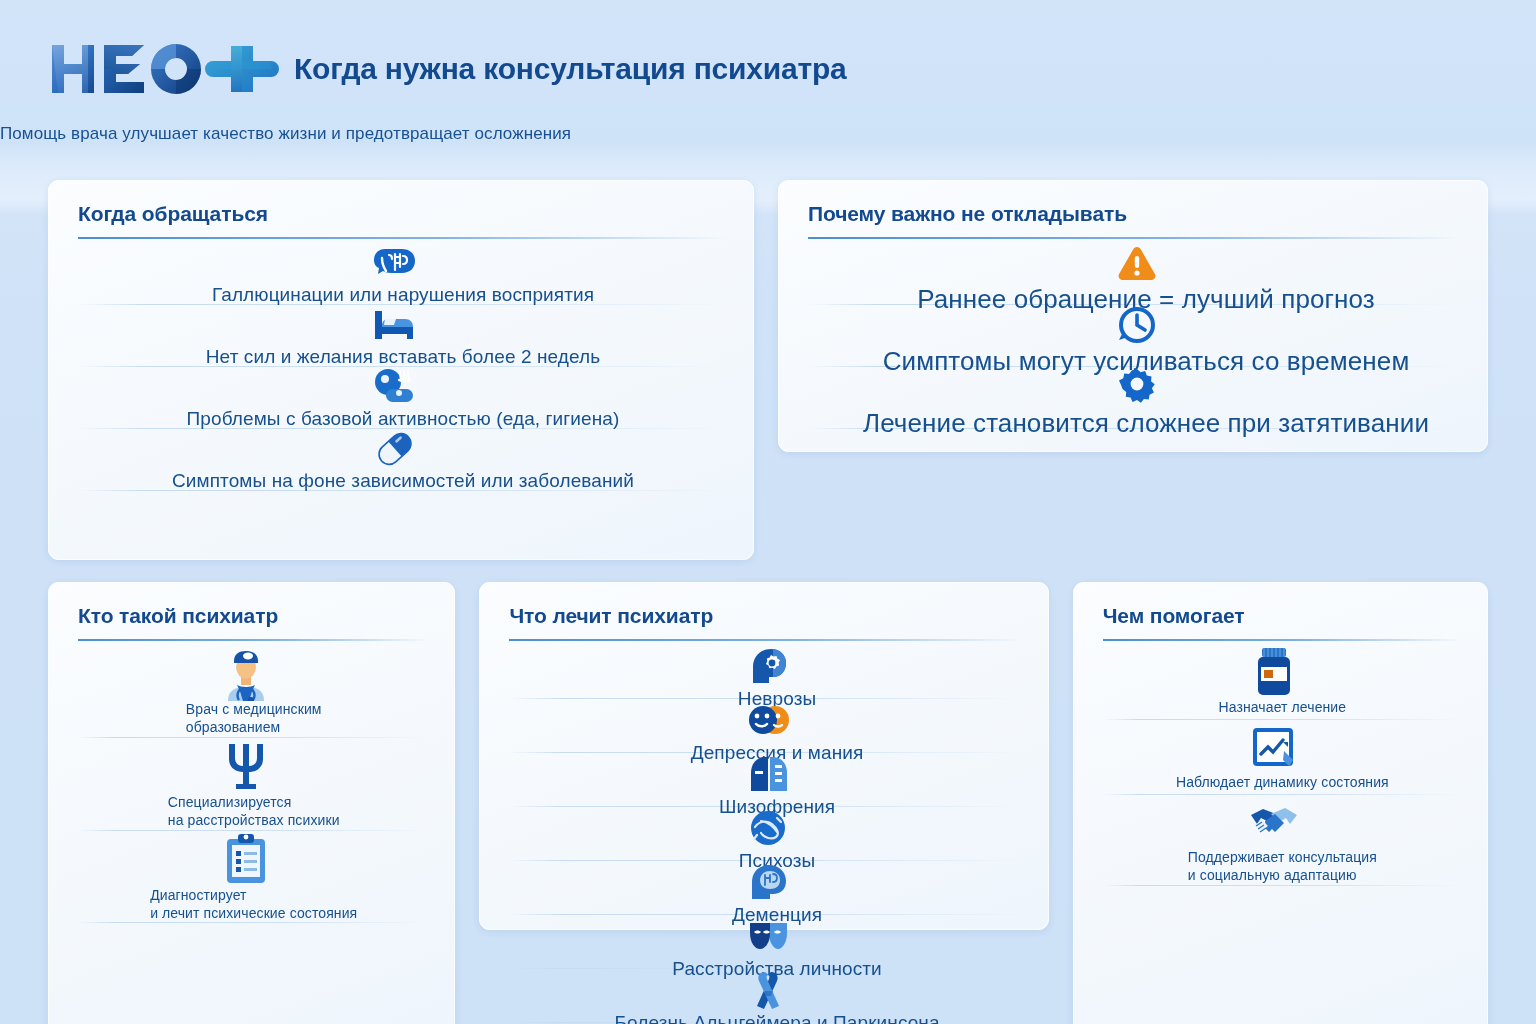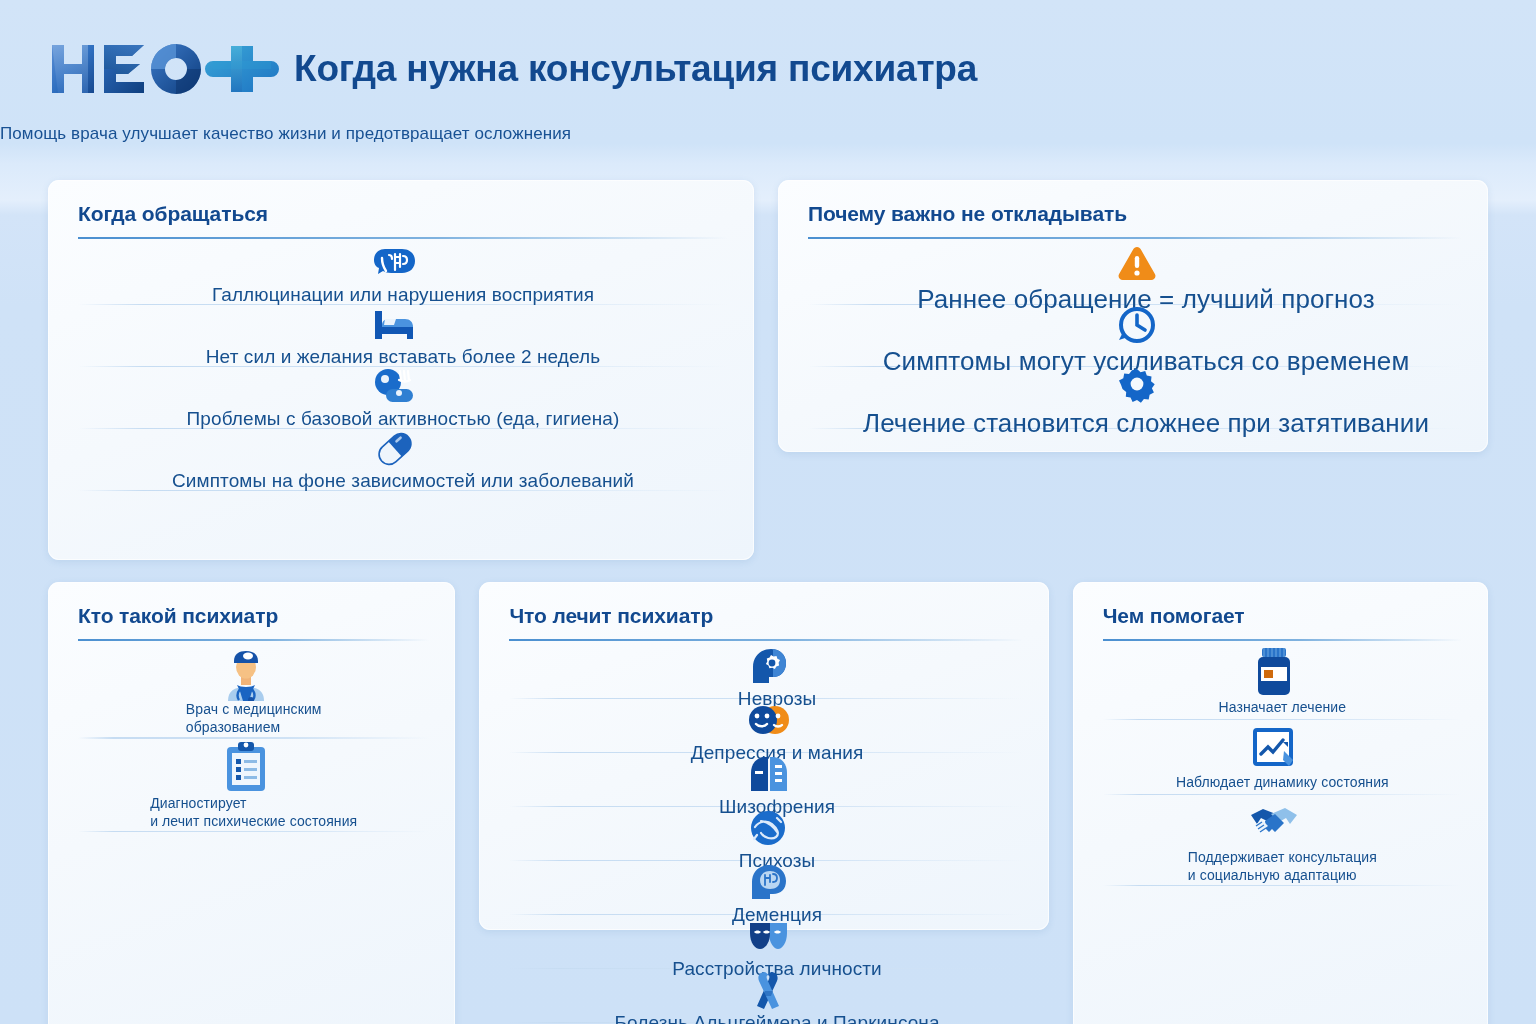"Когда нужна консультация психиатра" .page-title { font-size: 37px -> 30px }
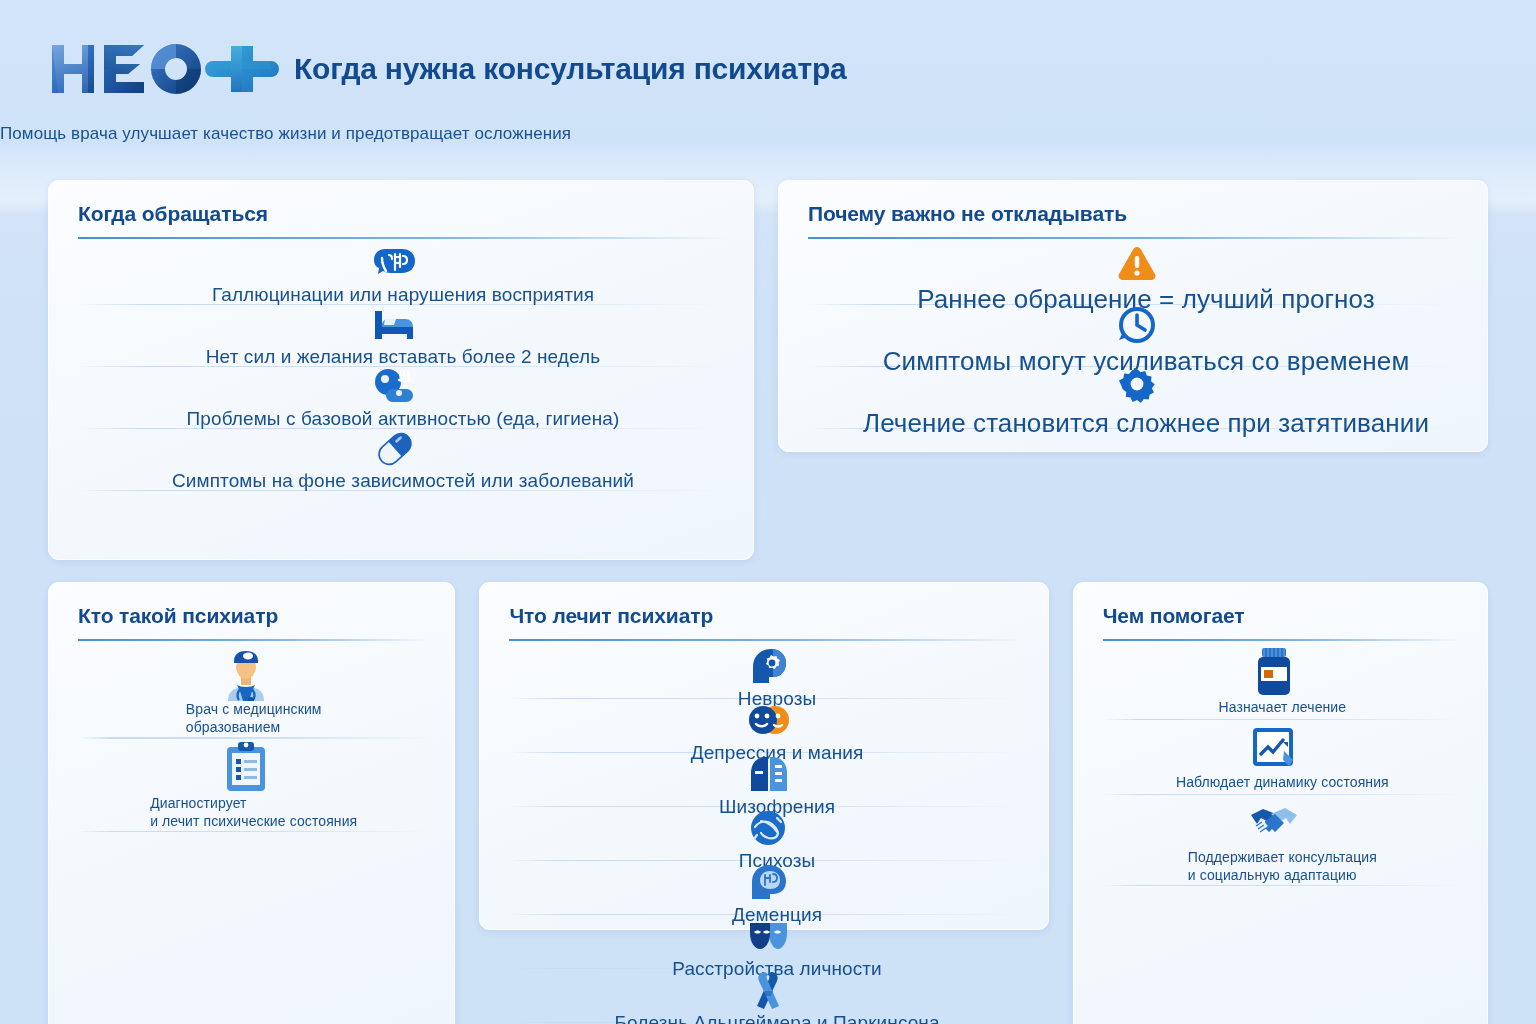"Специализируется" div.list-item { html: none -> <div> <span> <svg> <path></path> </svg> </span> <span> <span>Специализируется</span><br> <span>на расстройствах психики</span> </span> </div> }
